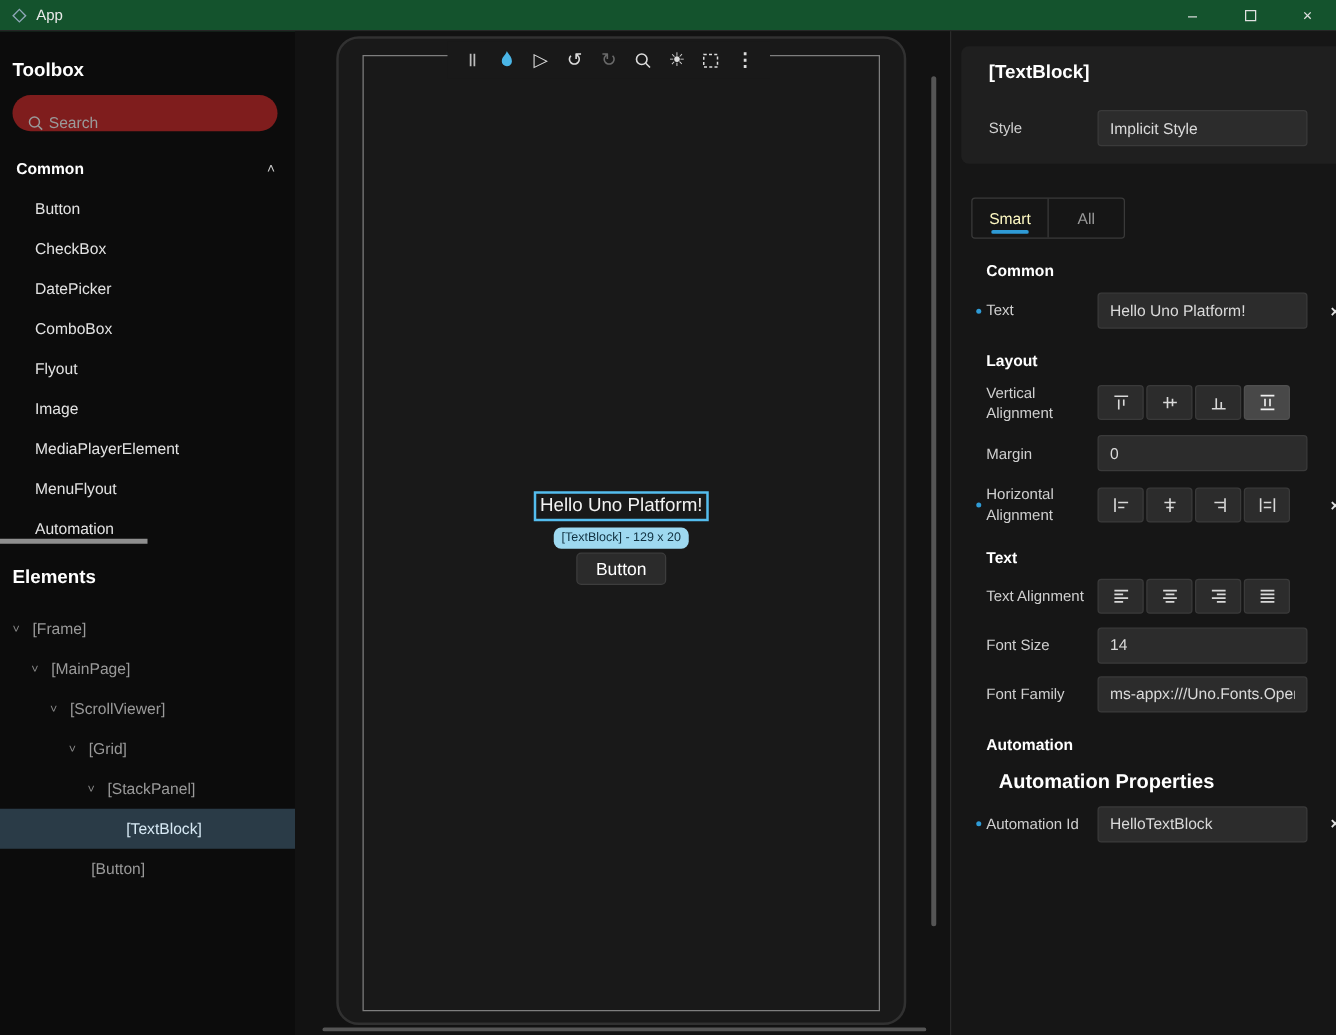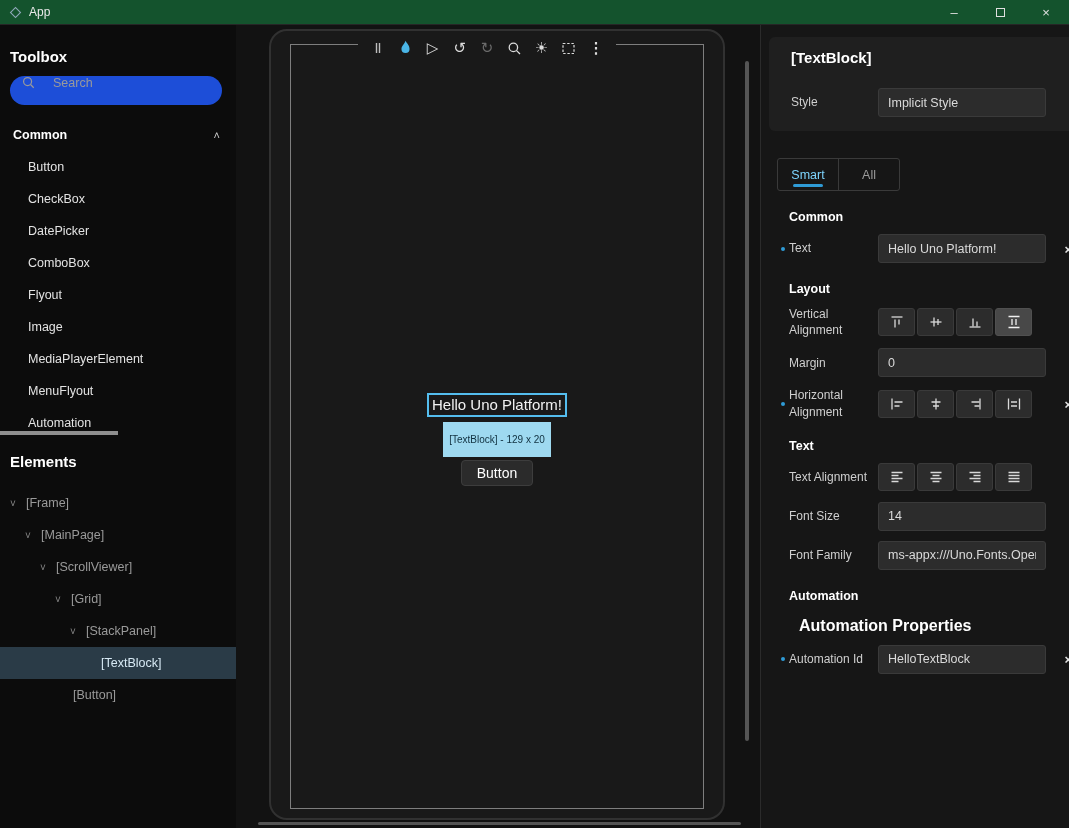"Search" .search { align-items: flex-start -> flex-end; background: #1d4ed8 -> #7f1d1d; gap: 18px -> 4px }
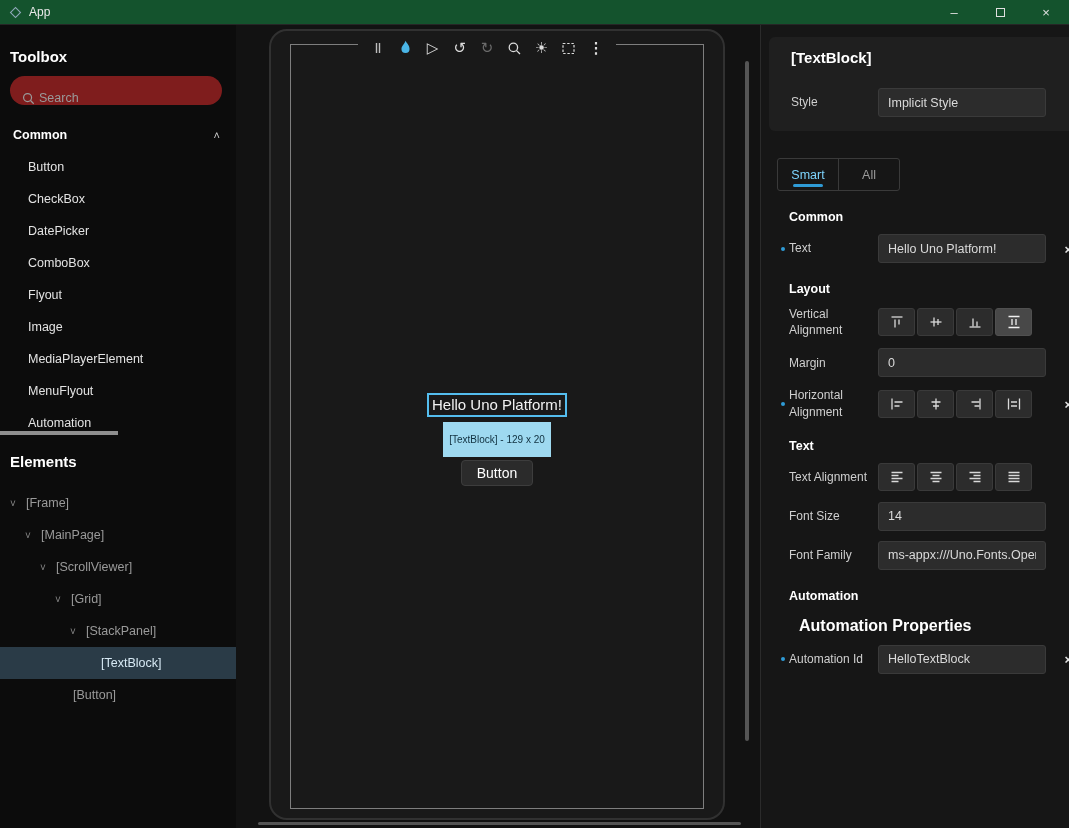"Smart" .tab.active { color: #7dd3fc -> #fef9c3 }
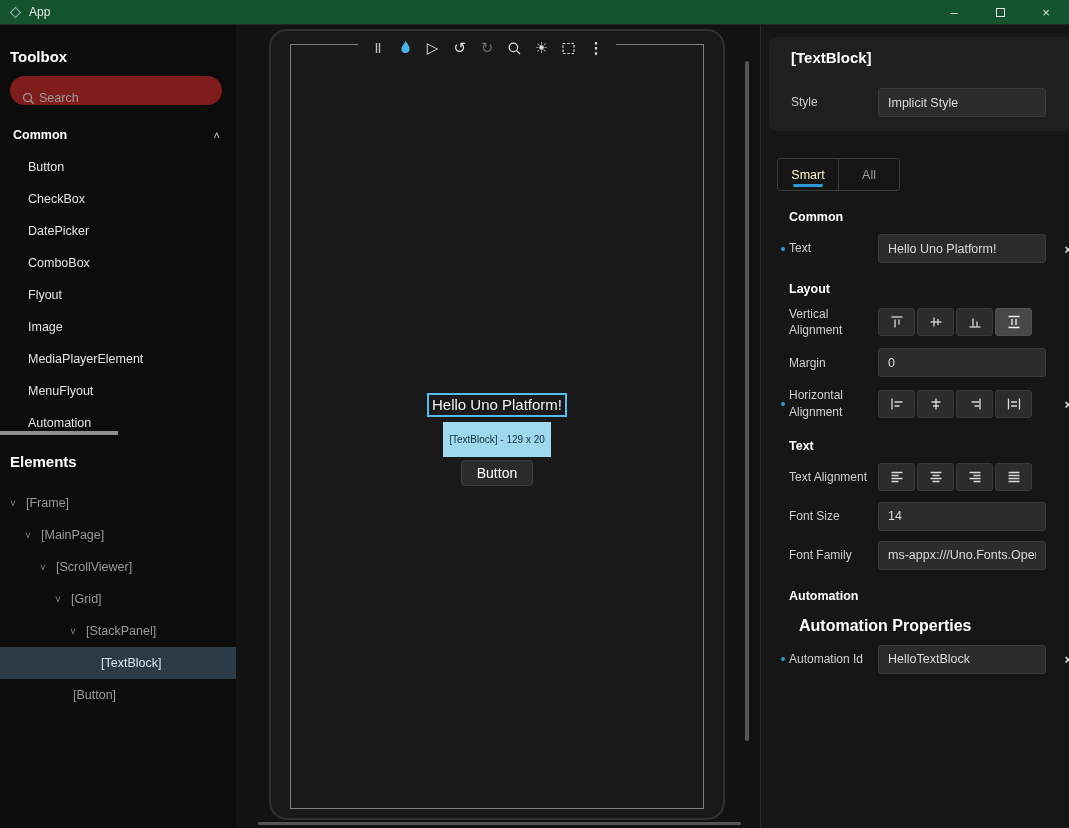"[TextBlock] - 129 x 20" .size-badge { border-radius: 0 -> 6px; padding: 12px 6px -> 3px 6px }
